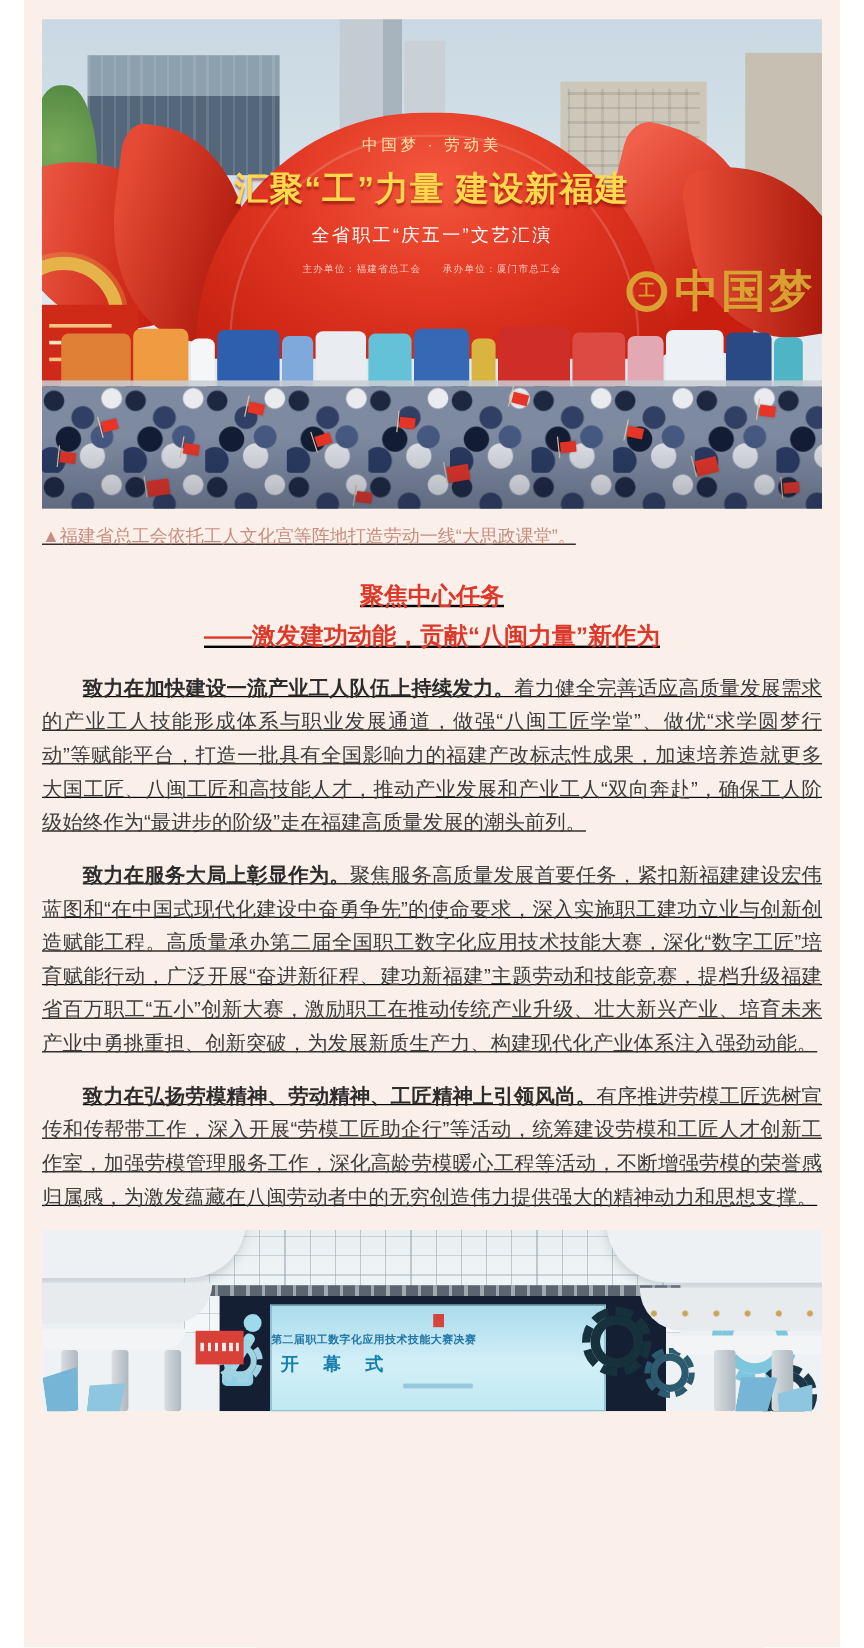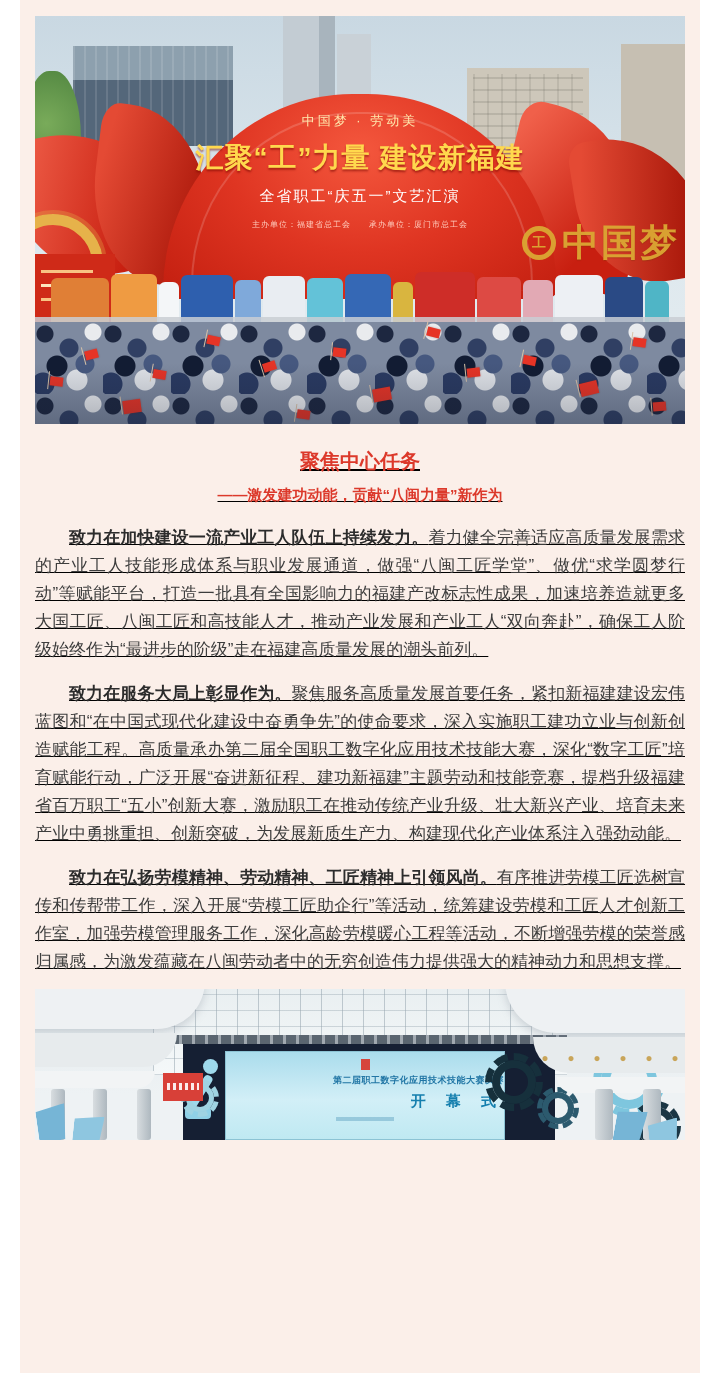"▲福建省总工会依托工人文化宫等阵地打造劳动一线“大思政课堂”。" p.caption { html: none -> <p>▲福建省总工会依托工人文化宫等阵地打造劳动一线“大思政课堂”。</p> }
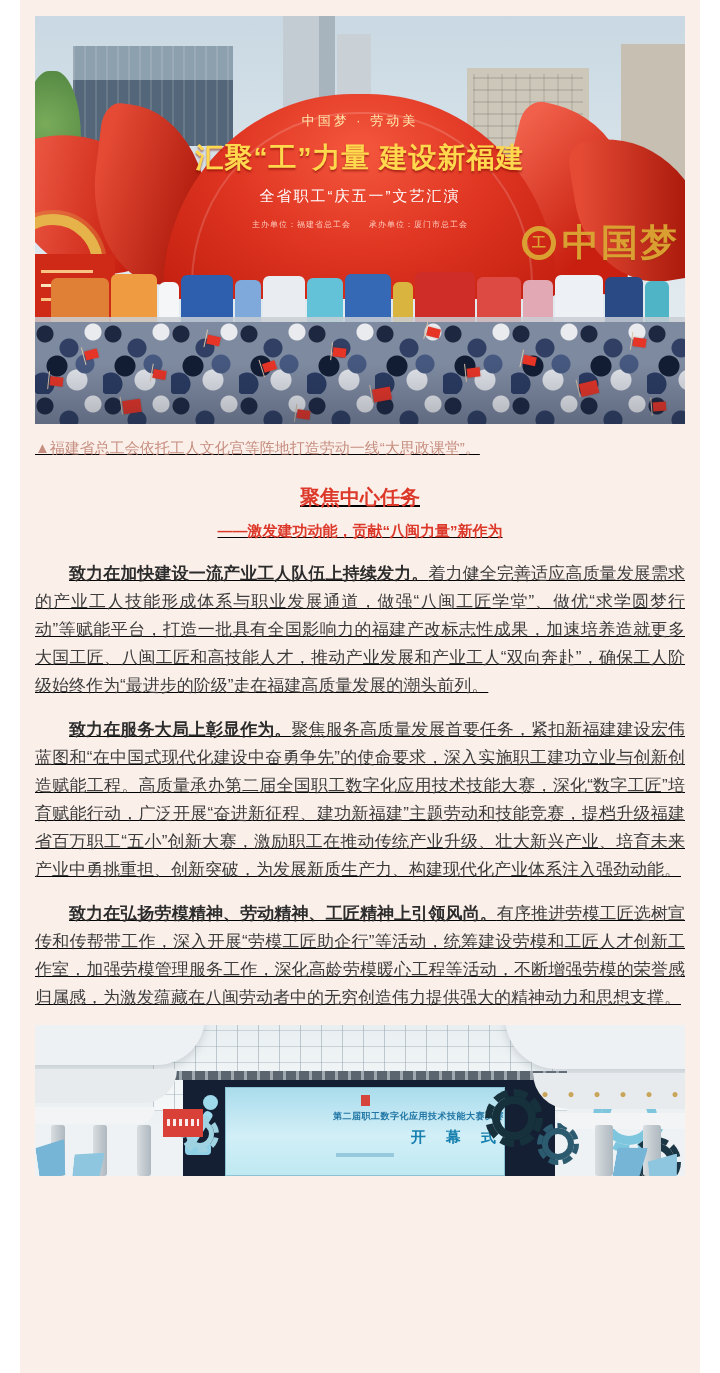"——激发建功动能，贡献“八闽力量”新作为" .subheading { font-size: 15px -> 20px }
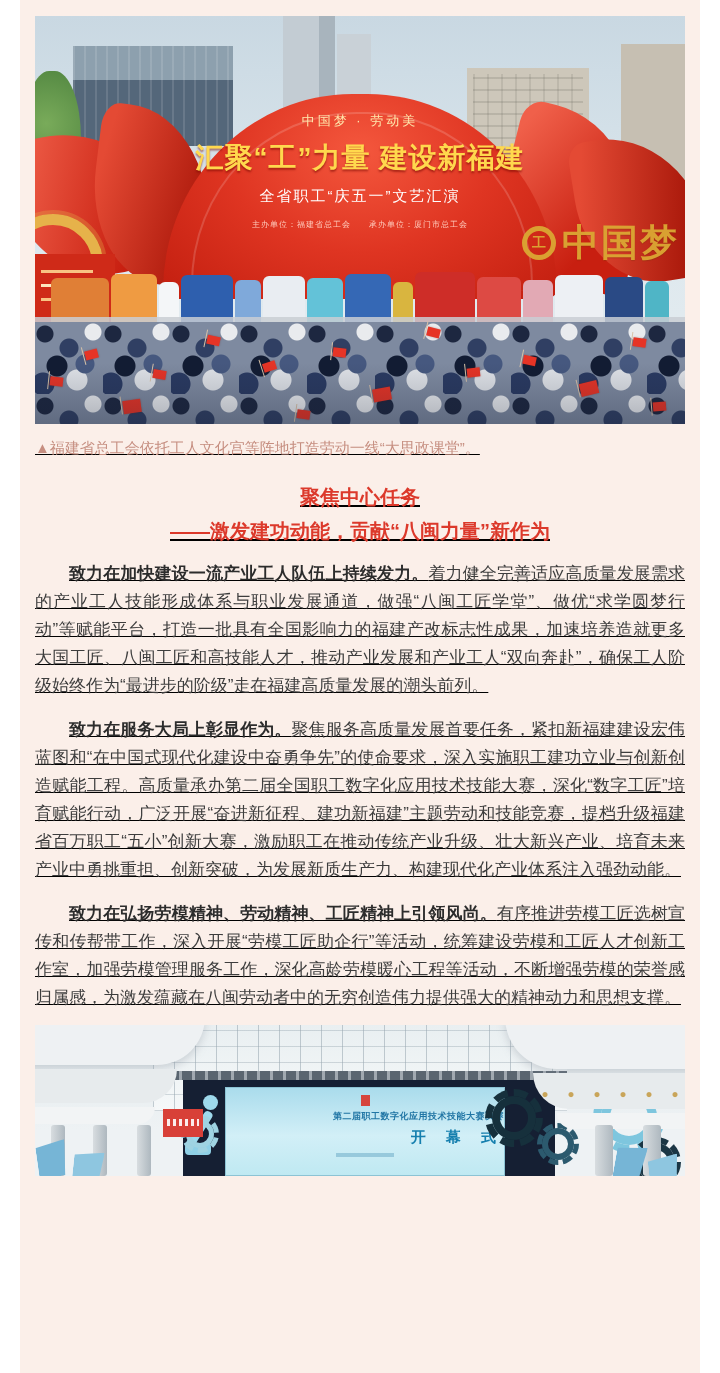"第二届职工数字化应用技术技能大赛决赛" .screen { text-align: right -> left }
